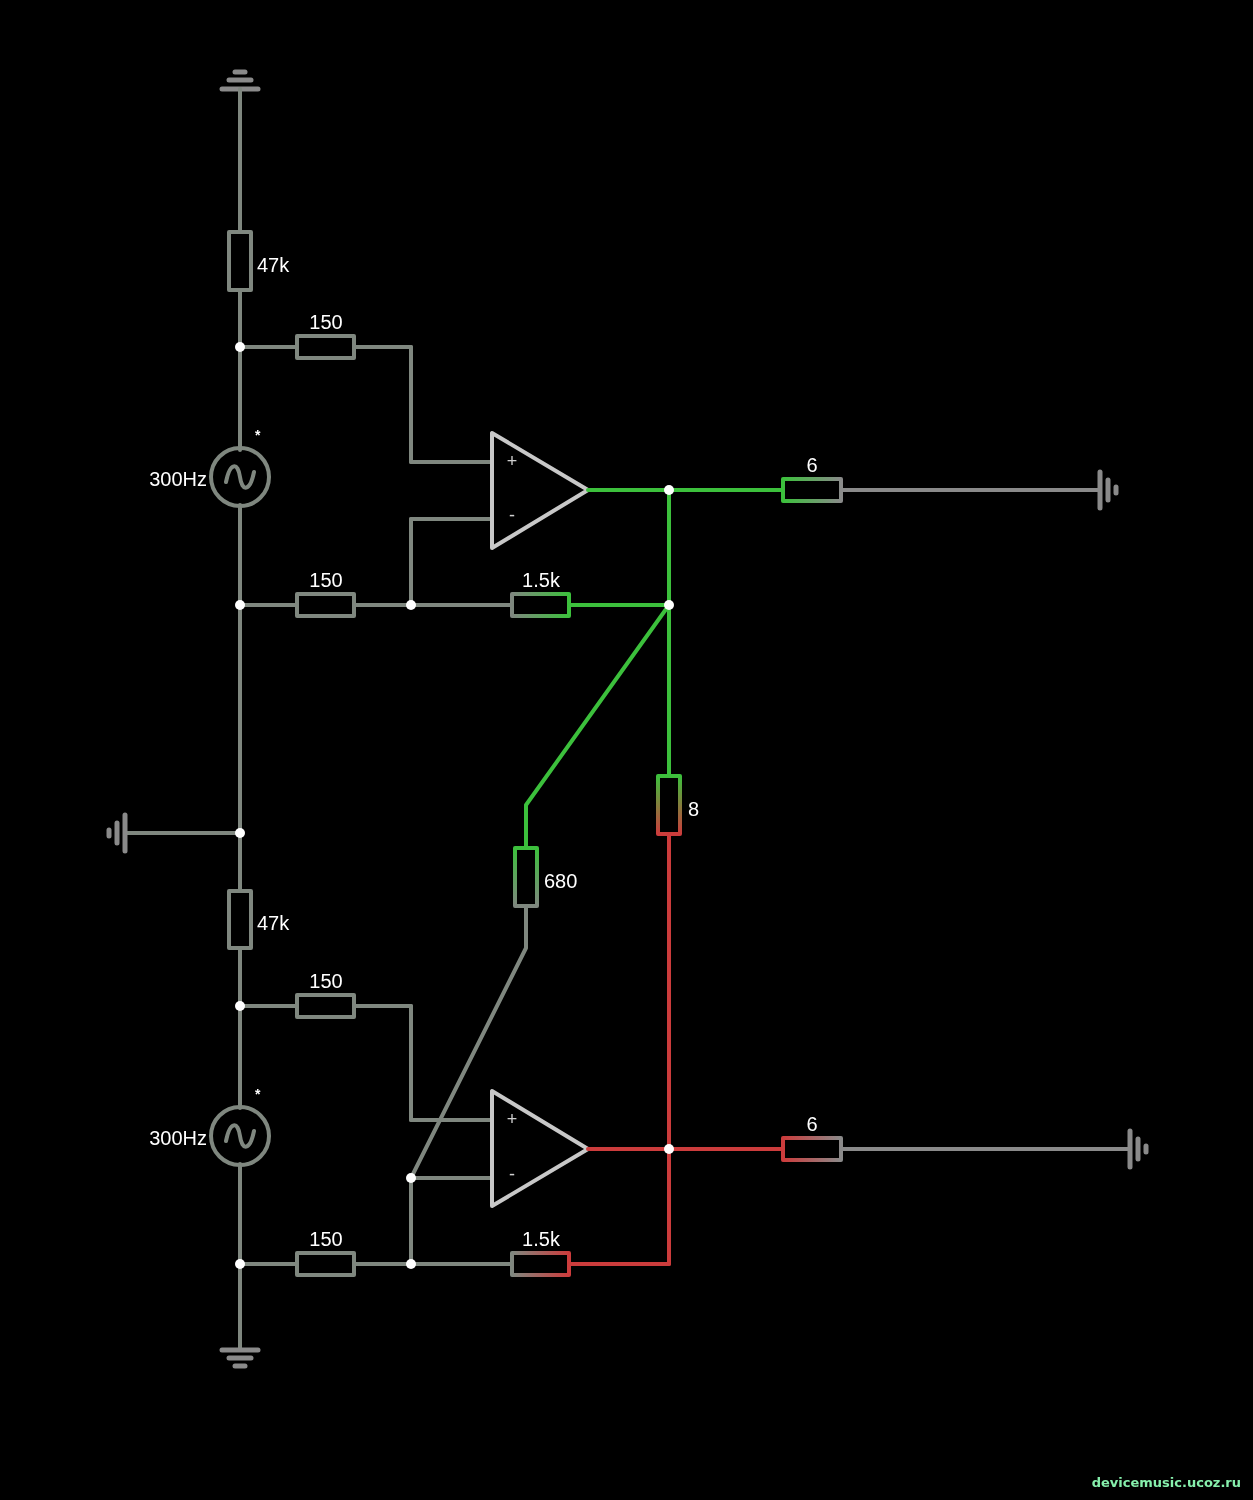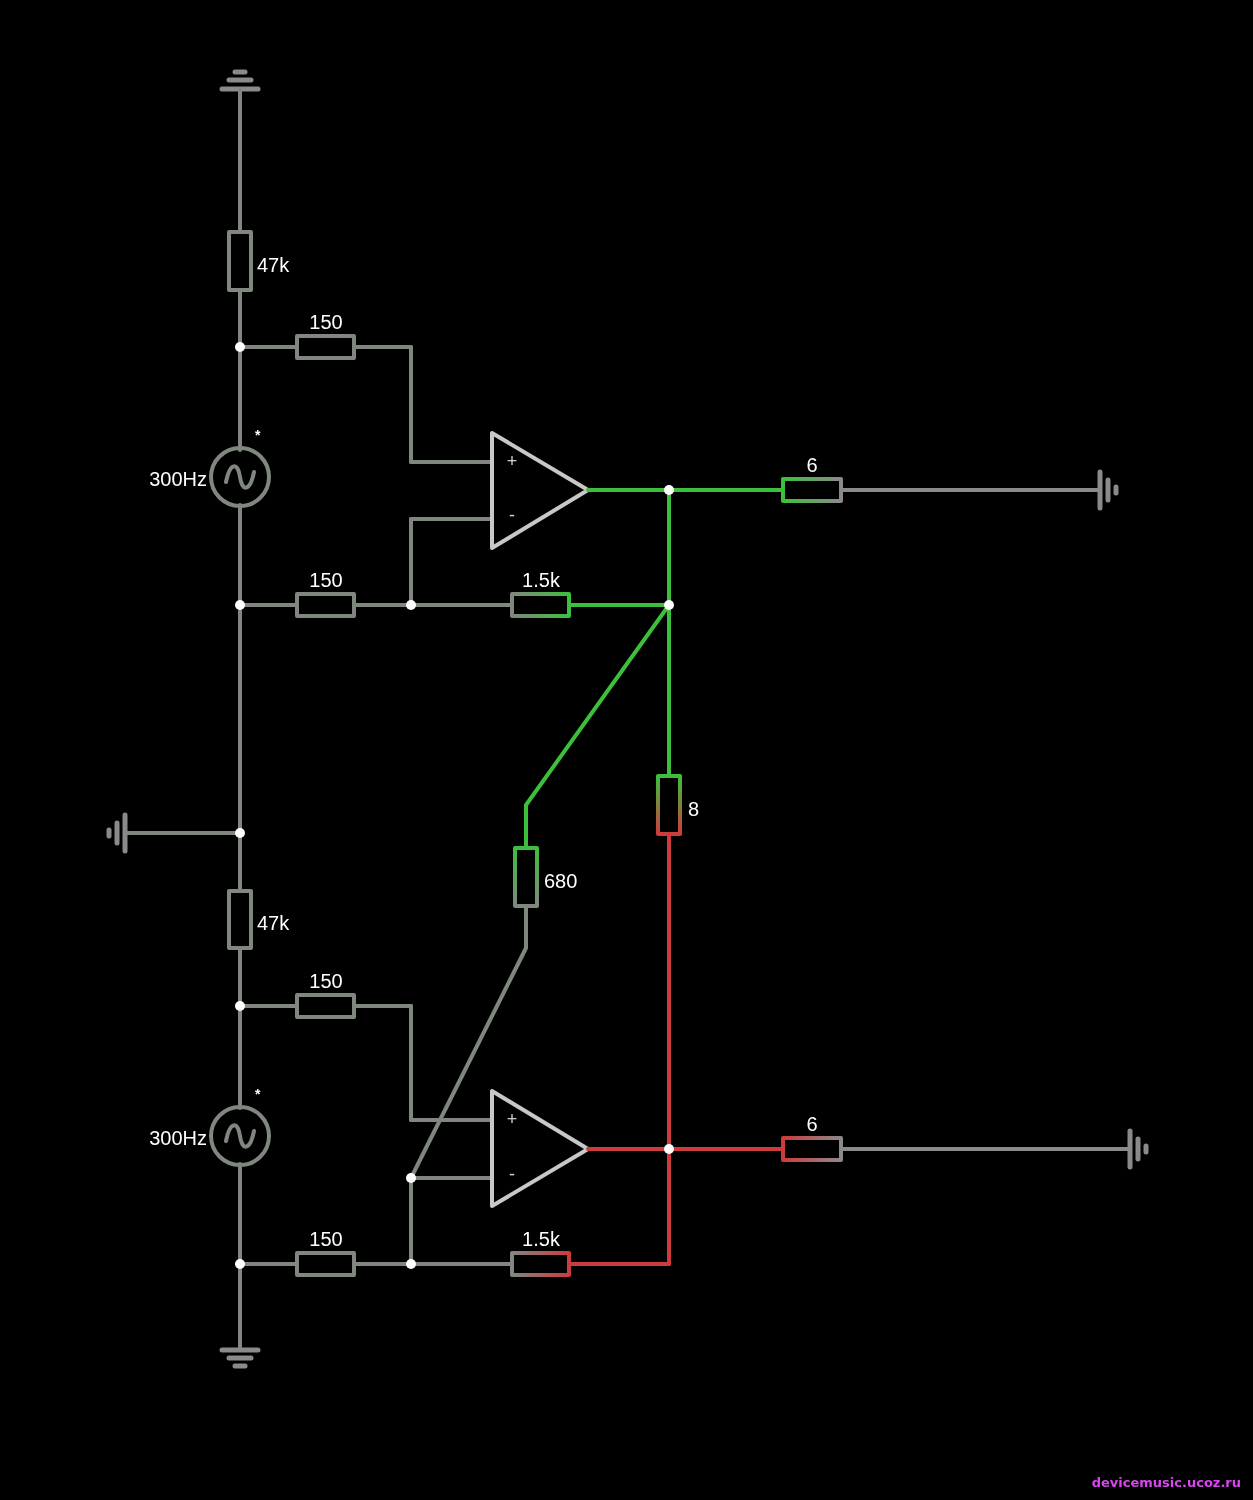"devicemusic.ucoz.ru" .wm { color: #d946ef -> #86efac }
